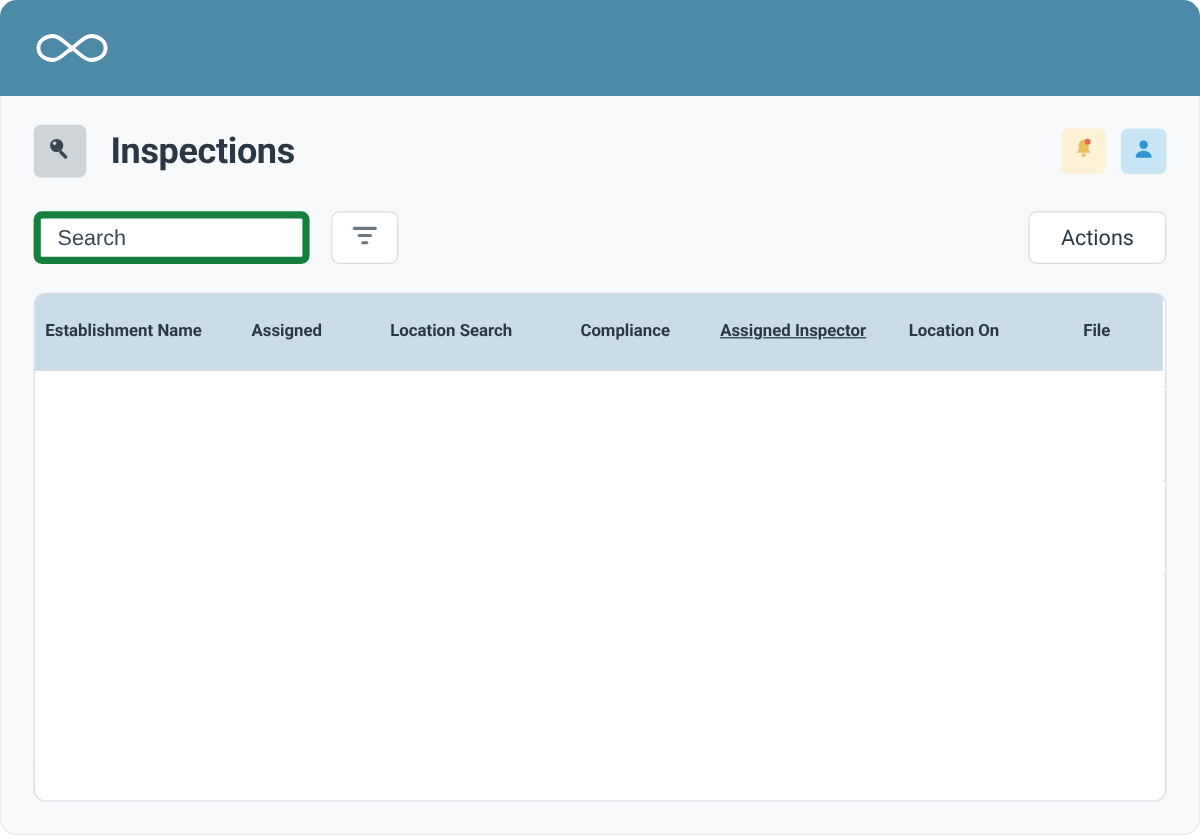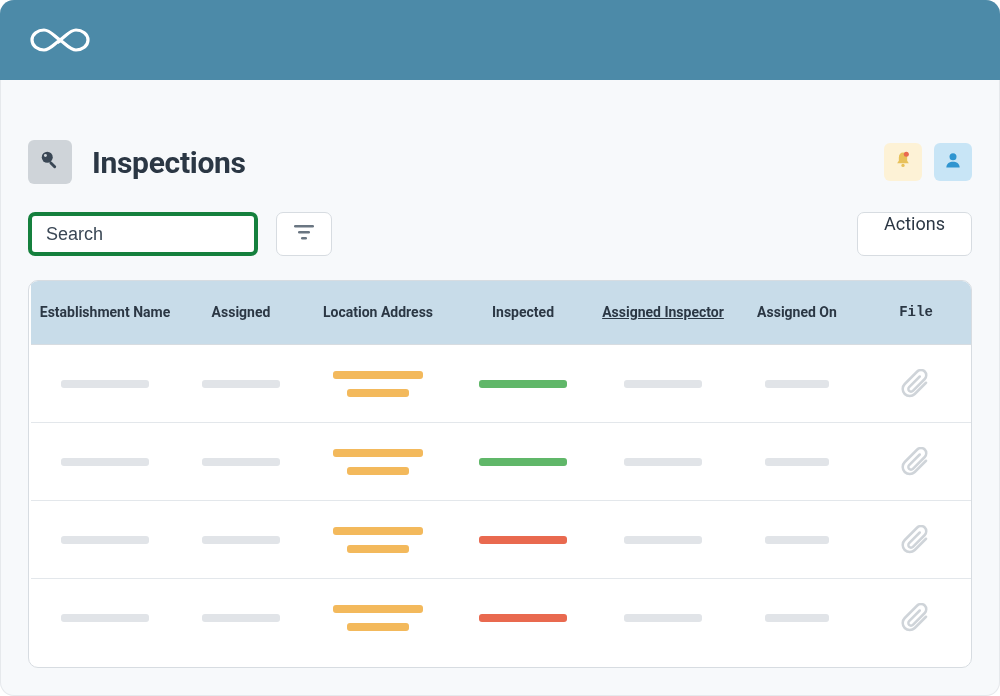"Inspections" .content { margin-top: 36px -> none }
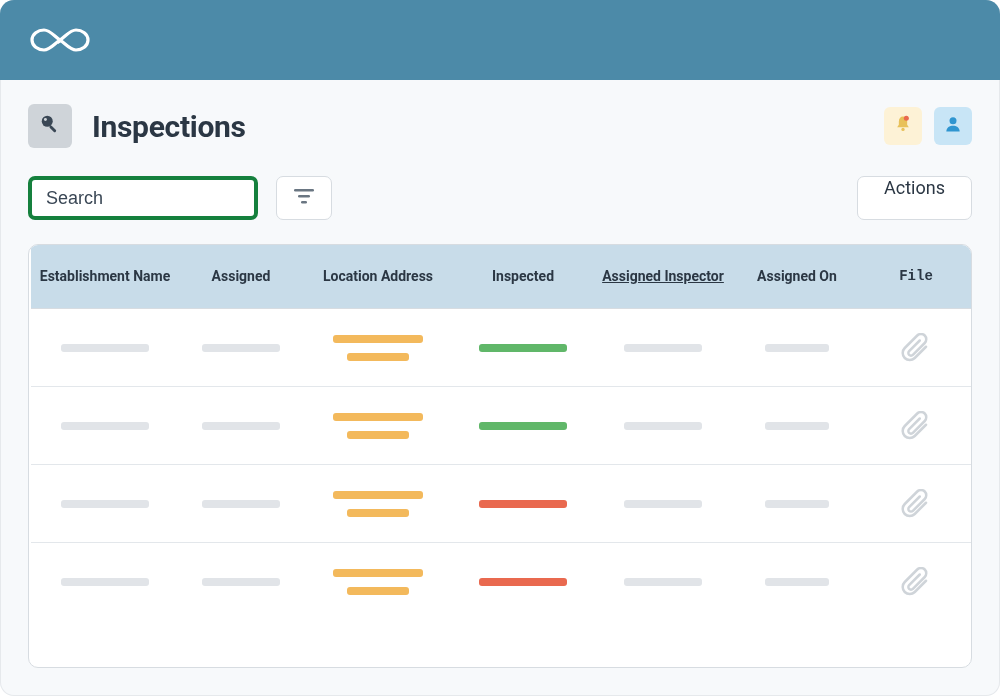"Search" .search-input { border: 4px solid #15803d -> 6px solid #15803d }
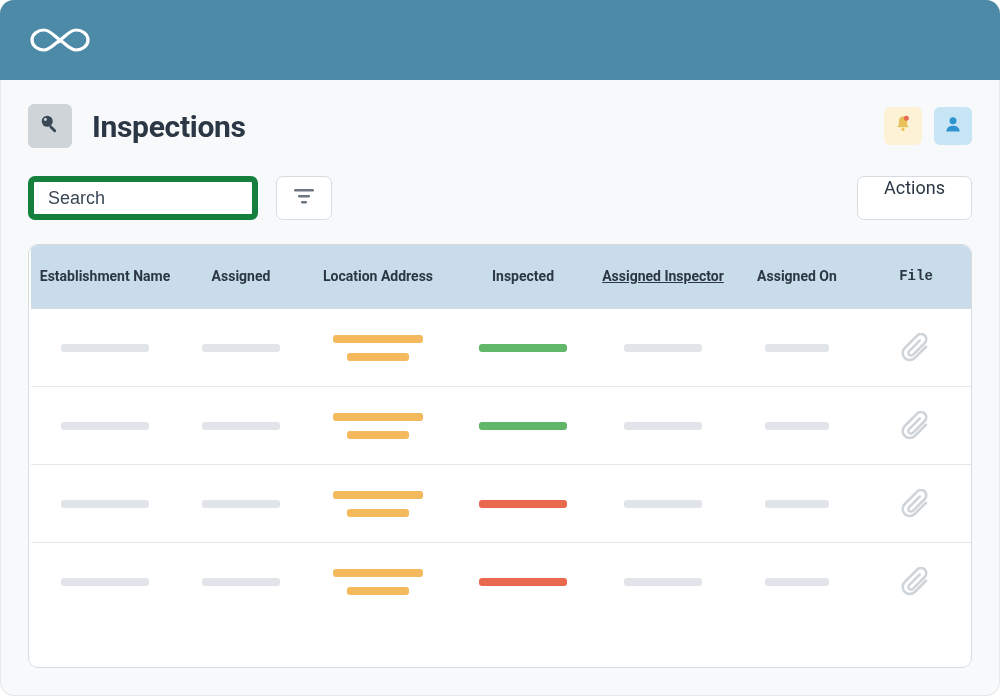"Actions" .actions-btn { align-items: flex-start -> center }
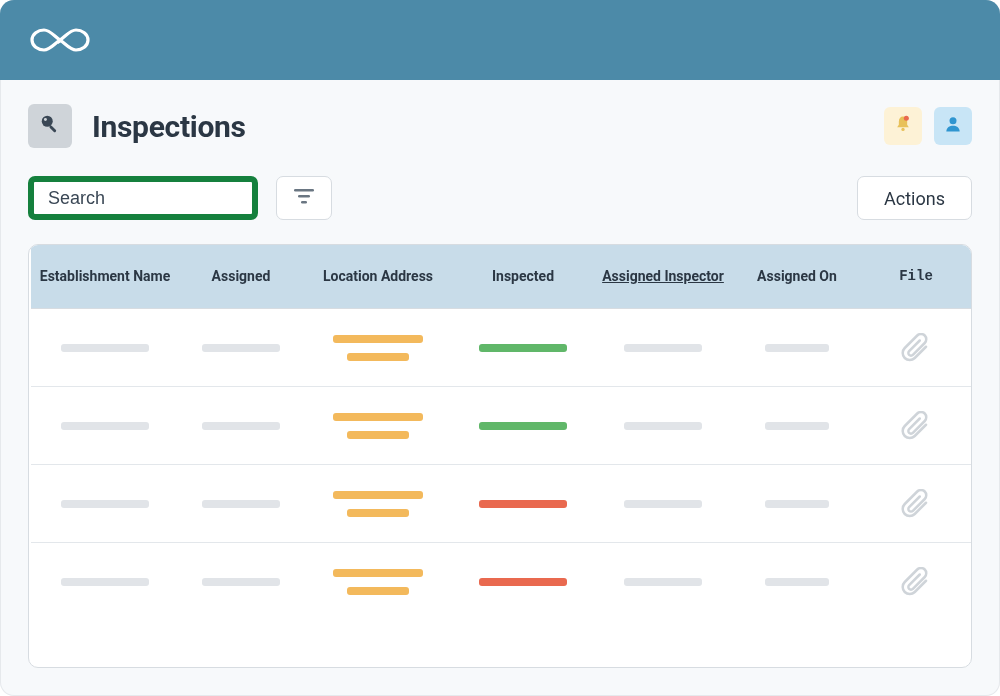"Establishment Name" .table-card { align-items: flex-end -> none; flex-direction: column -> row }
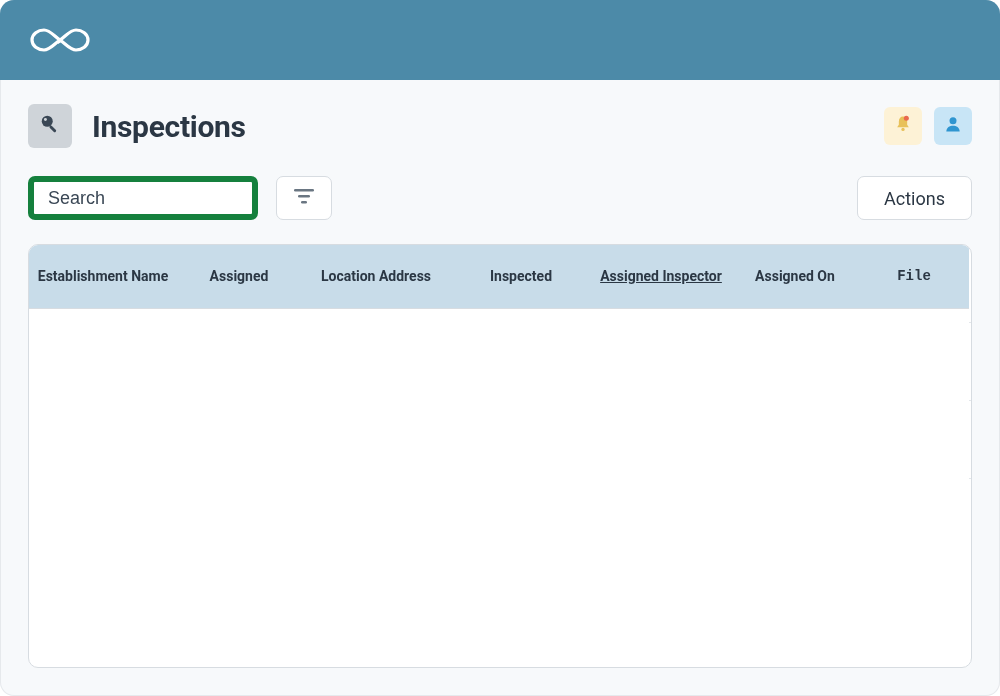"Location Address" div.th { text: Address -> Search }
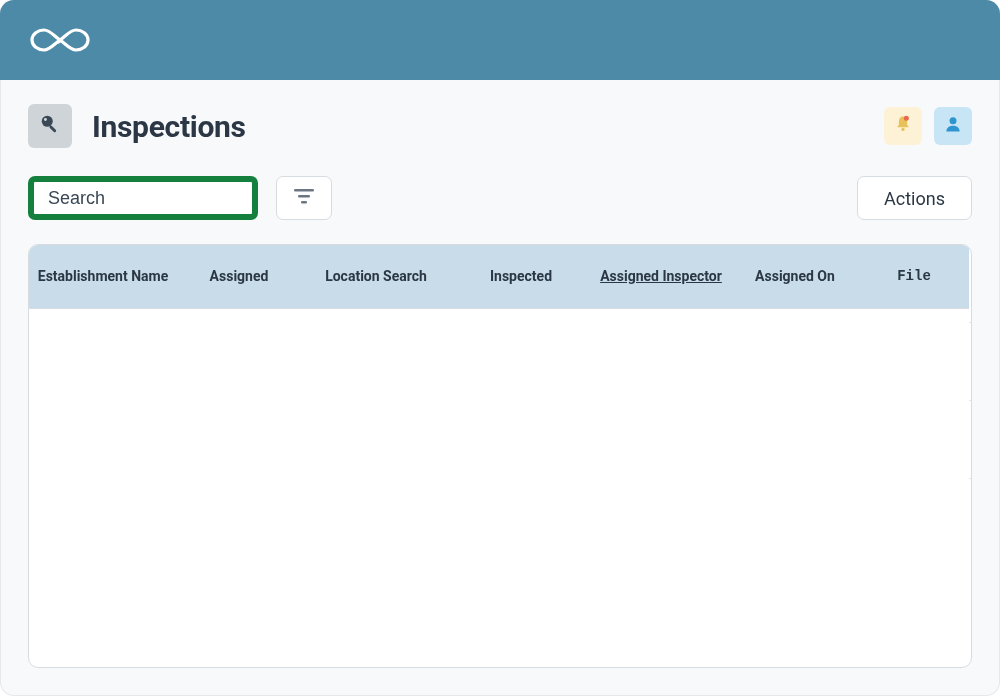"Inspected" div.th { text: Inspected -> Compliance }
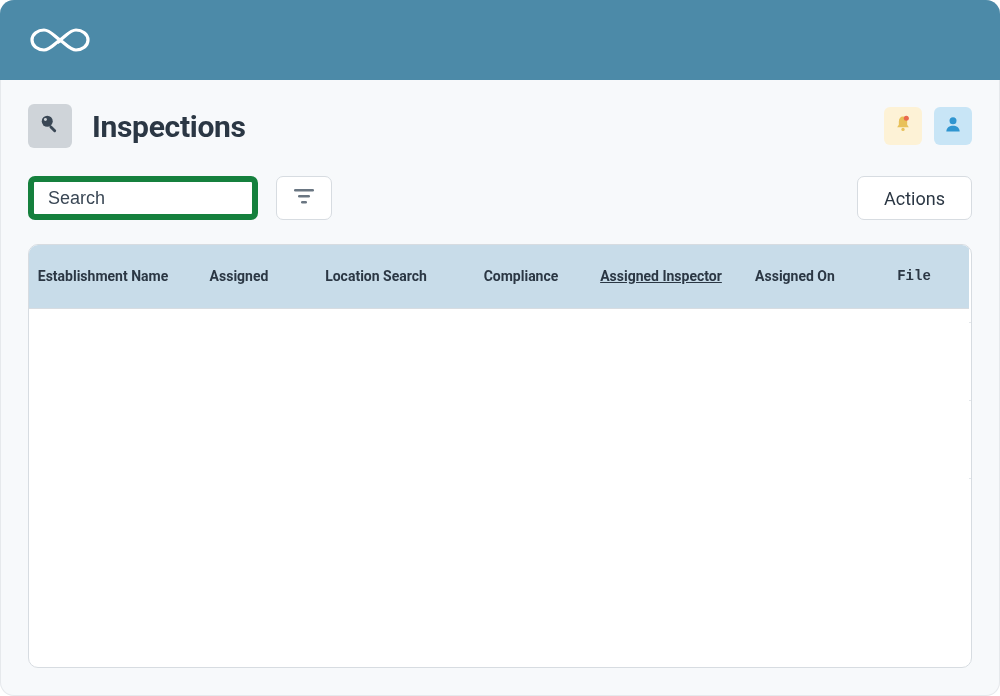"Assigned On" div.th { text: Assigned -> Location }
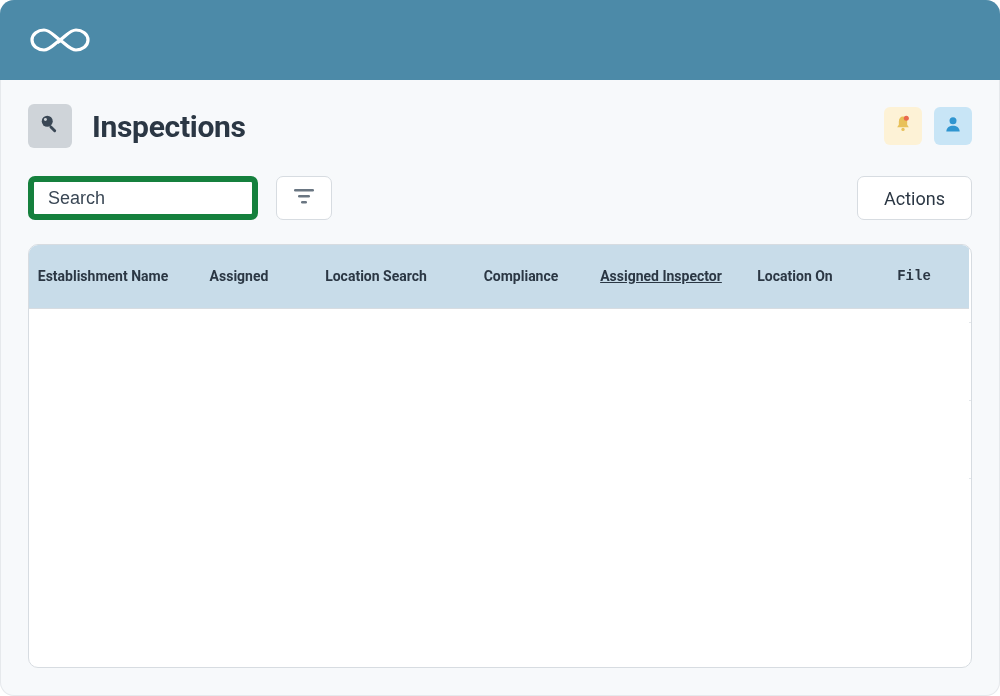"File" .col-7 { font-family: Liberation Mono, monospace -> none }
